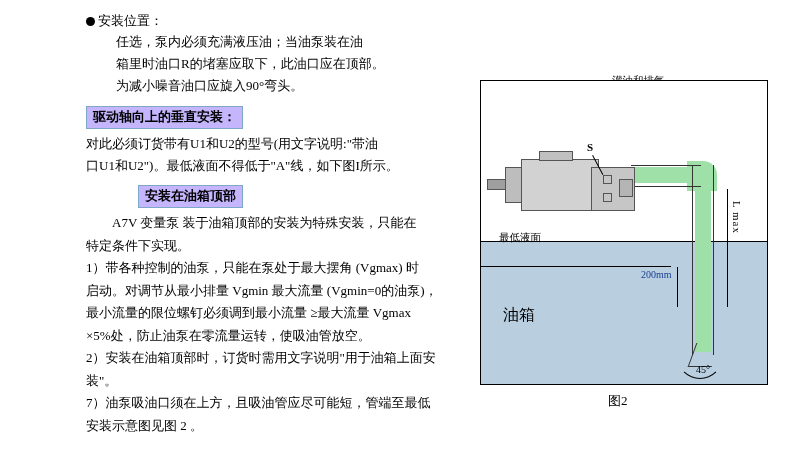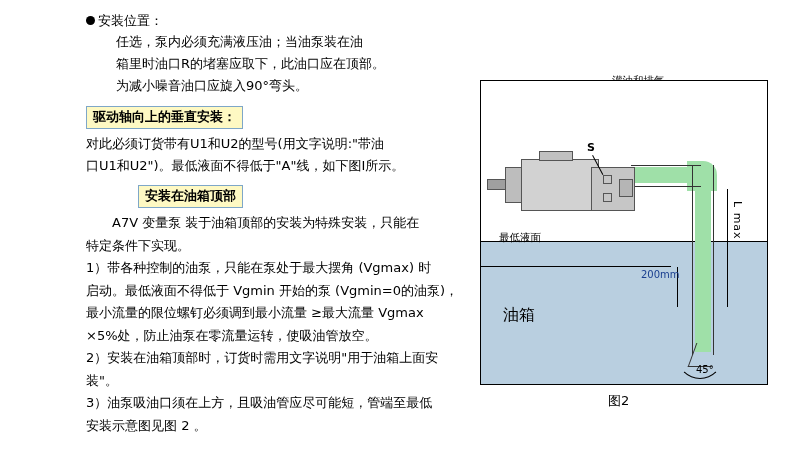"安装位置：" .page { font-family: none -> Liberation Serif, serif }
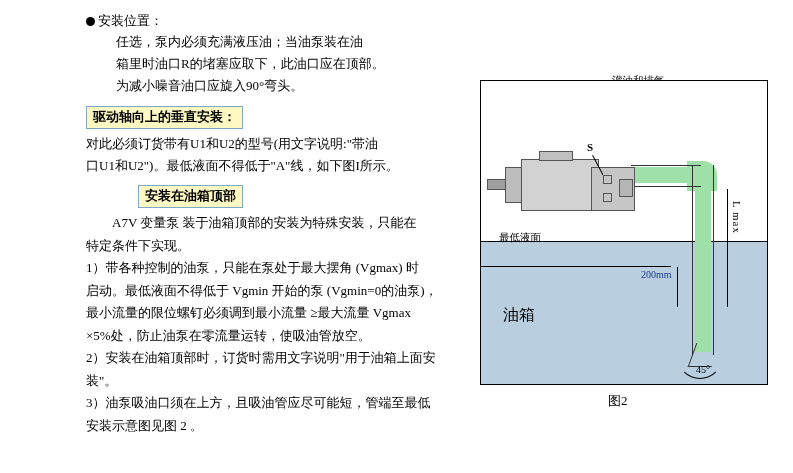"驱动轴向上的垂直安装：" .hl-box { background: #fef9c3 -> #c4b5fd }
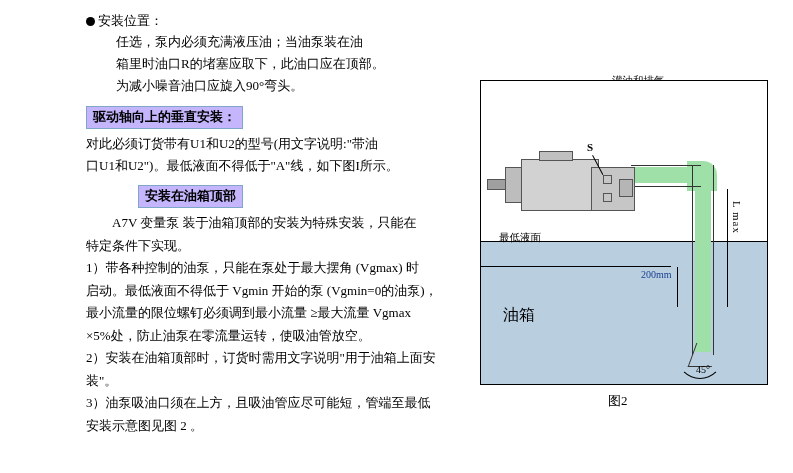"启动。最低液面不得低于 Vgmin 开始的泵 (Vgmin=0的油泵)，" p { text: 最低液面不得低于 Vgmin 开始的泵 -> 对调节从最小排量 Vgmin 最大流量 }
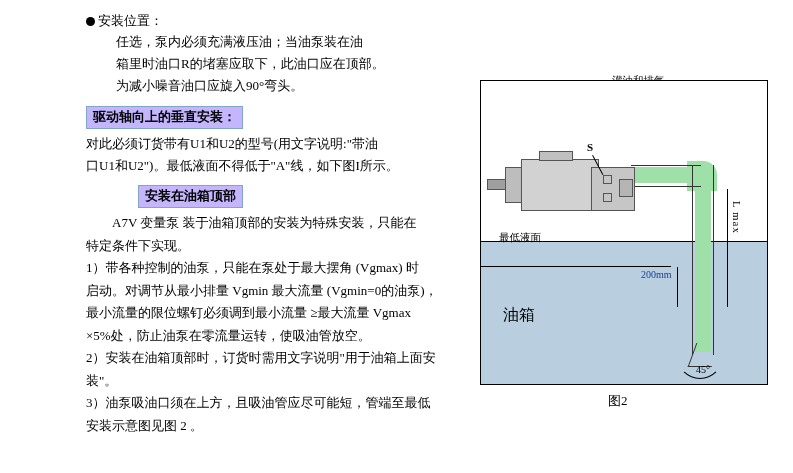"3）油泵吸油口须在上方，且吸油管应尽可能短，管端至最低" p { text: 3 -> 7 }
